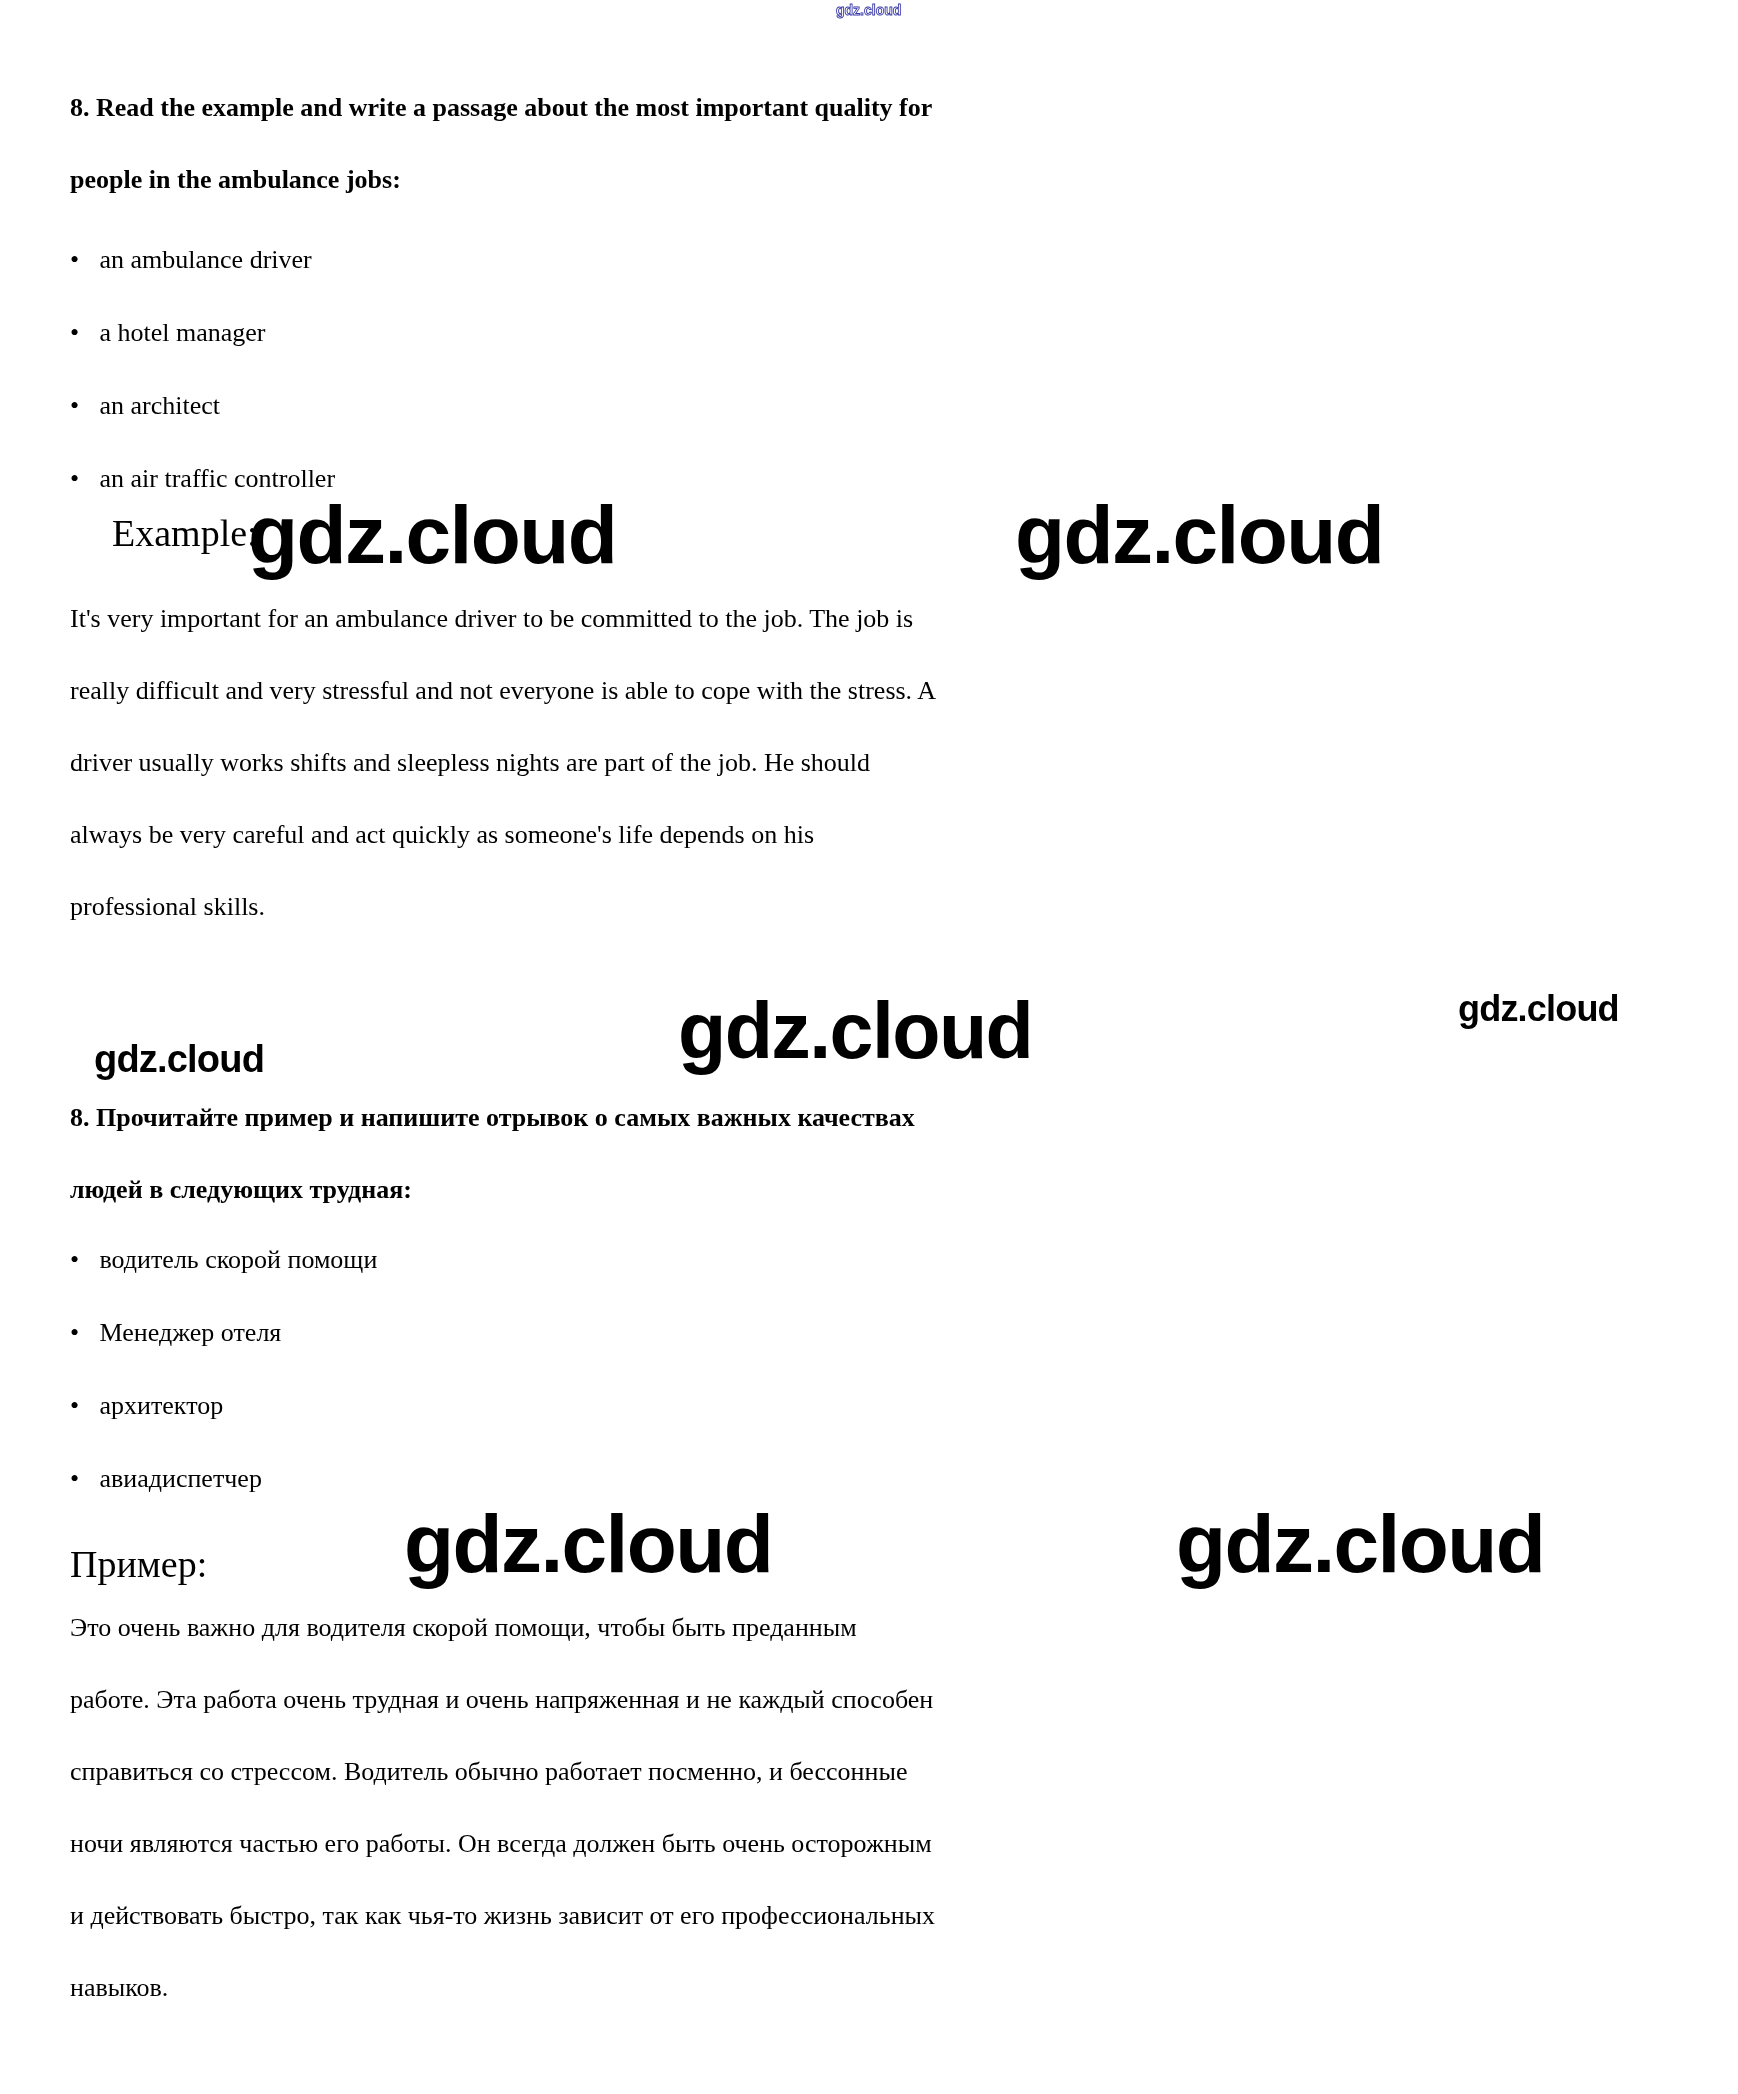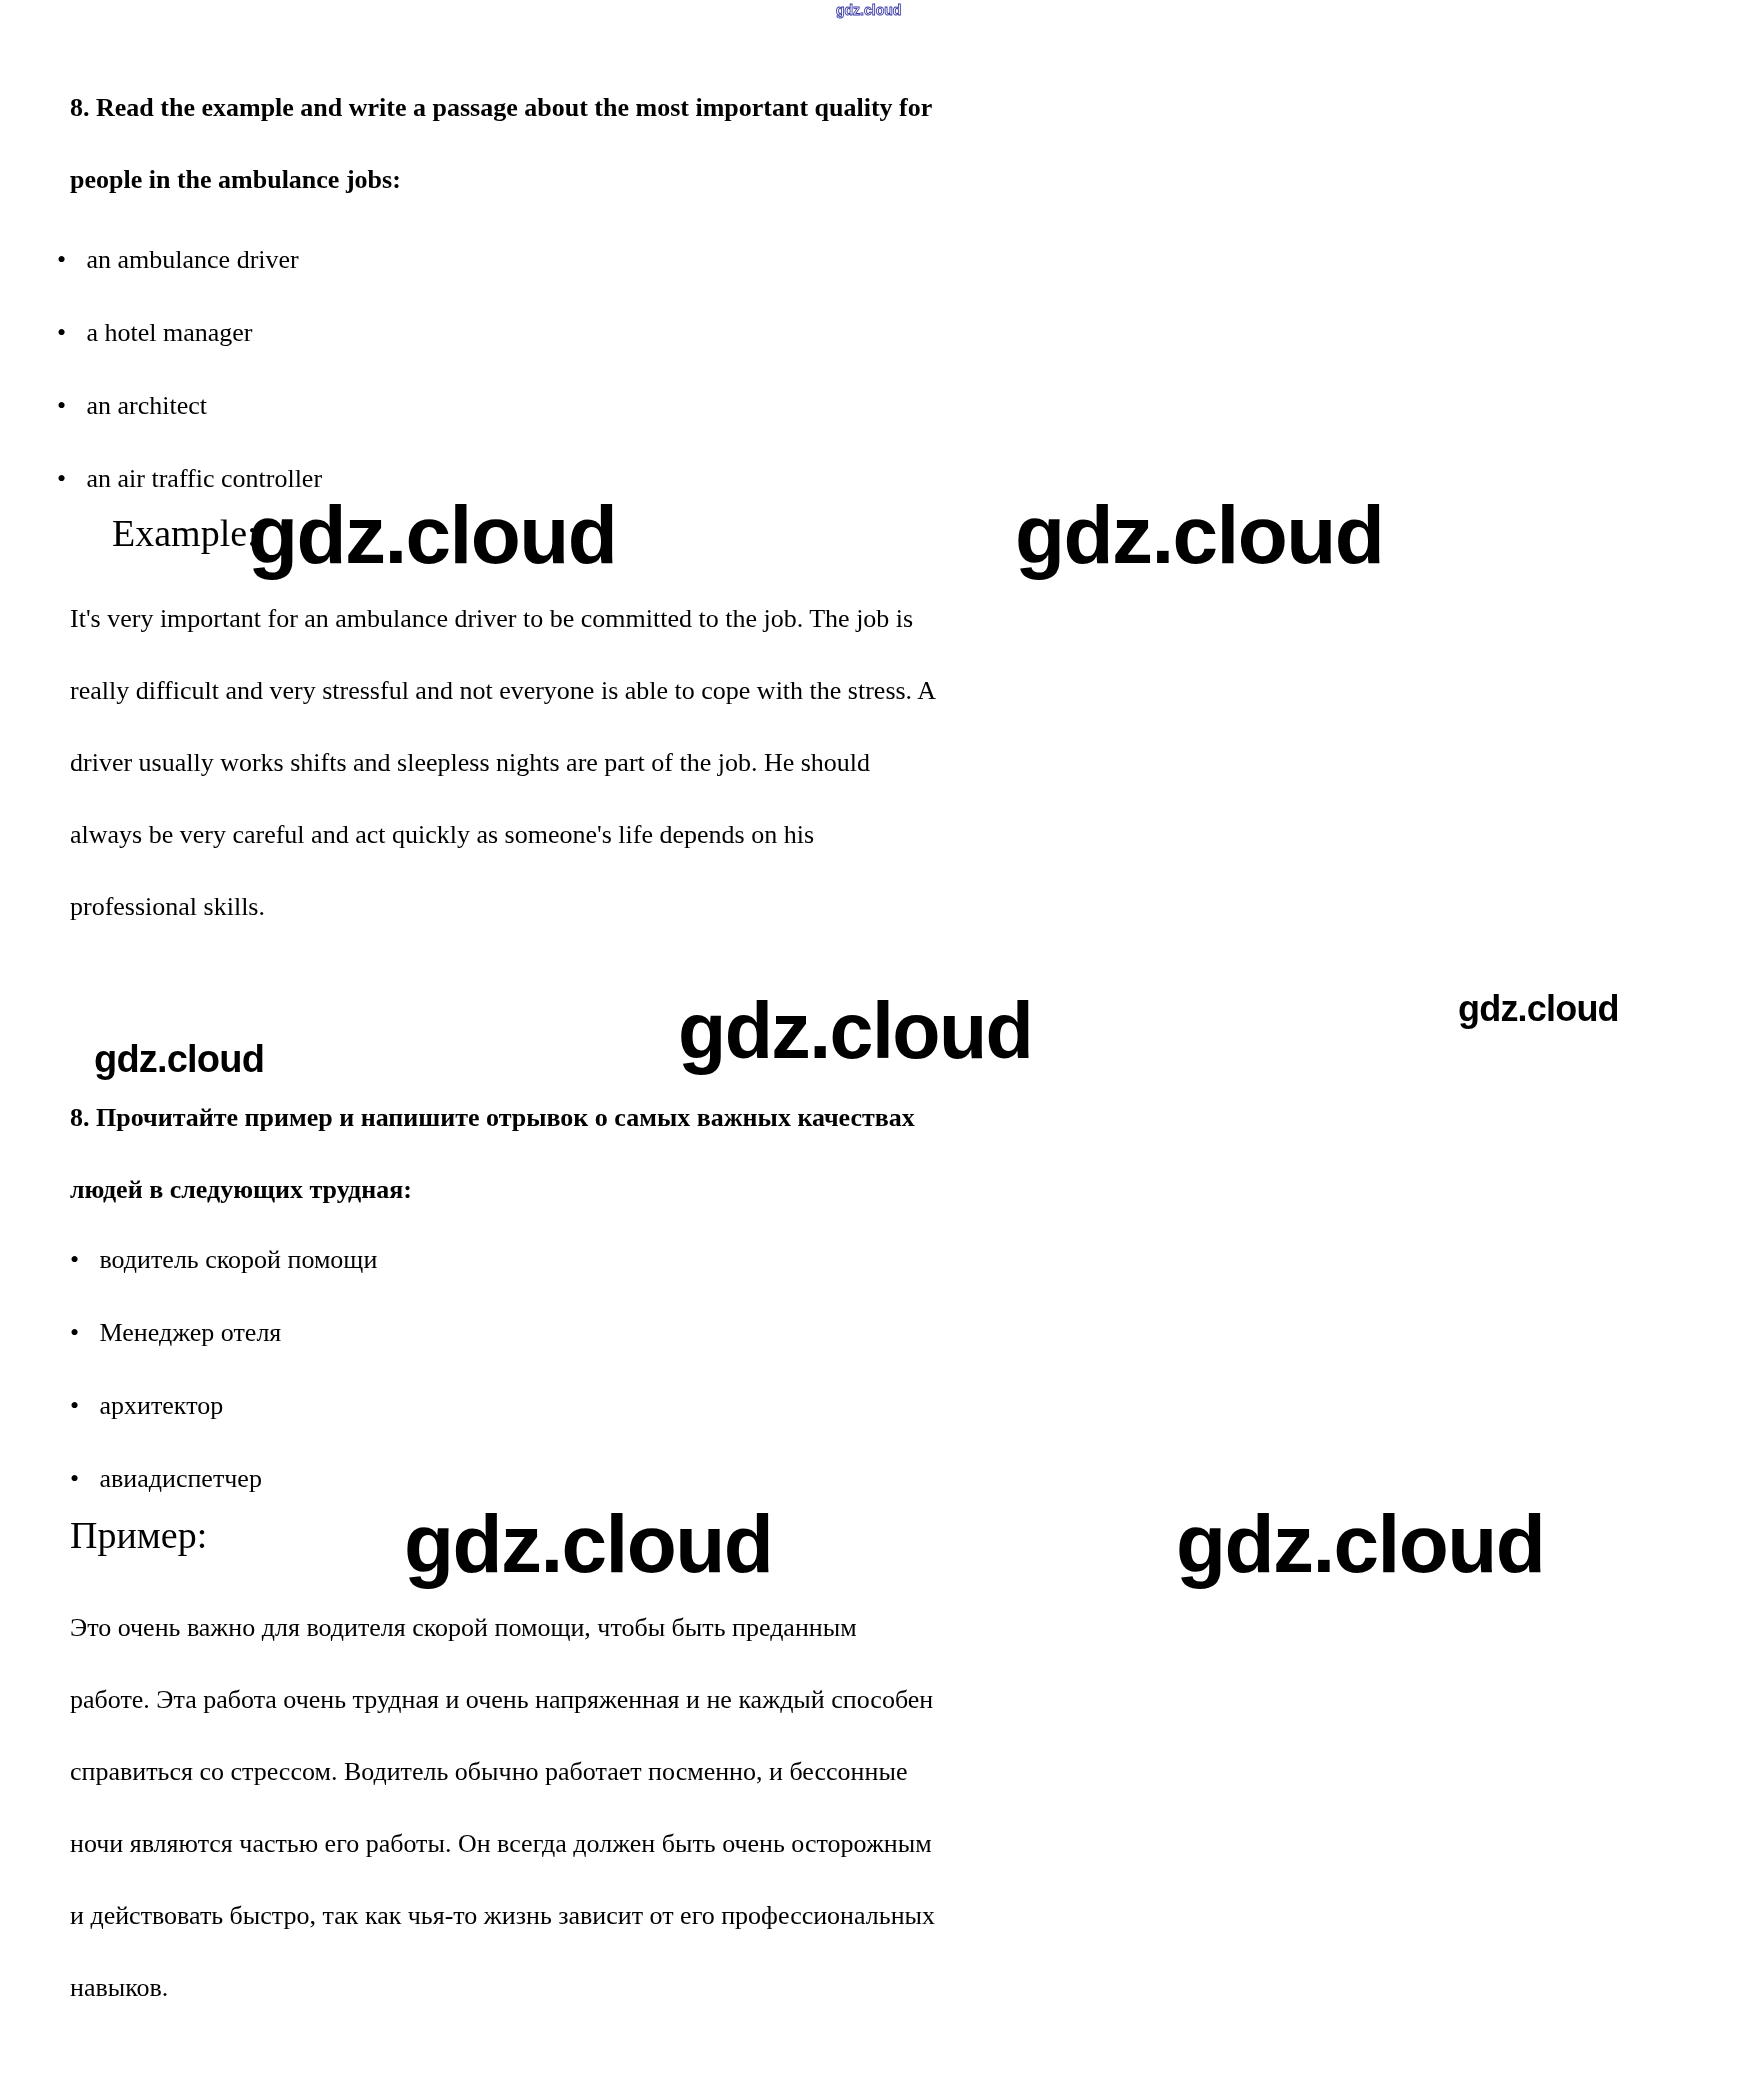"• an ambulance driver" .bullets-en { left: 57px -> 70px }
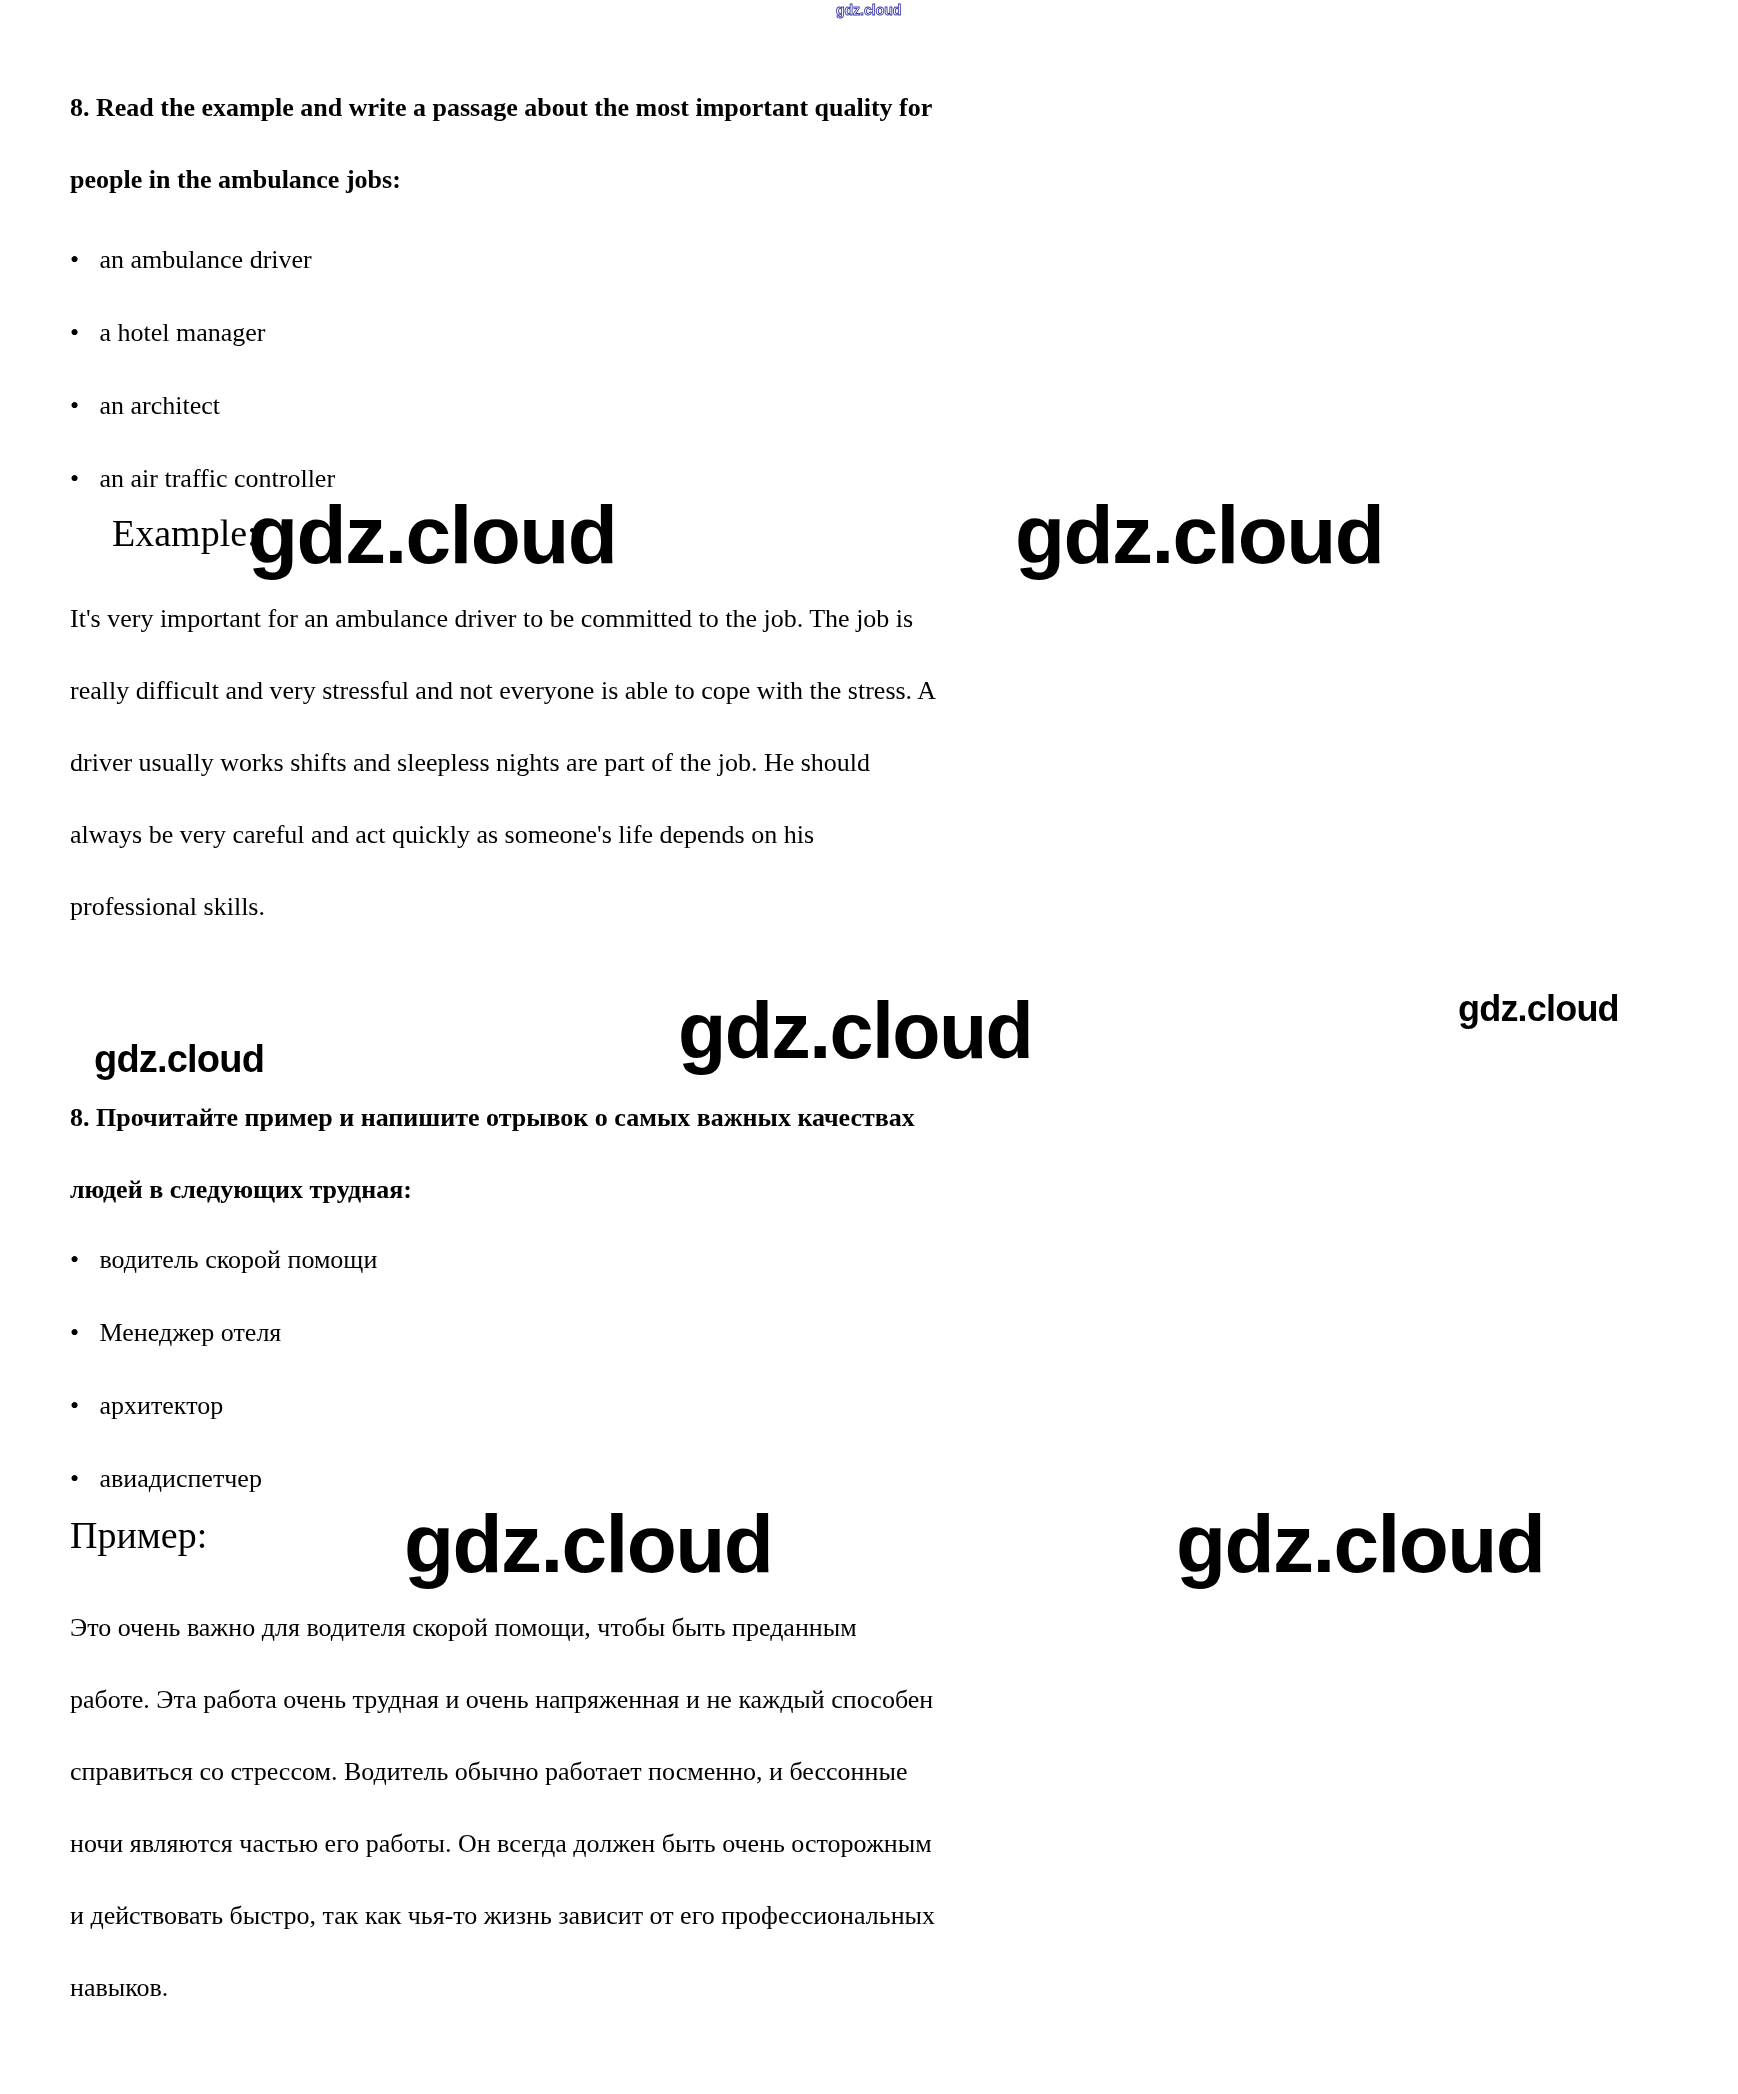"Пример:" .example-row-ru .ex-label { top: 15px -> 44px }
